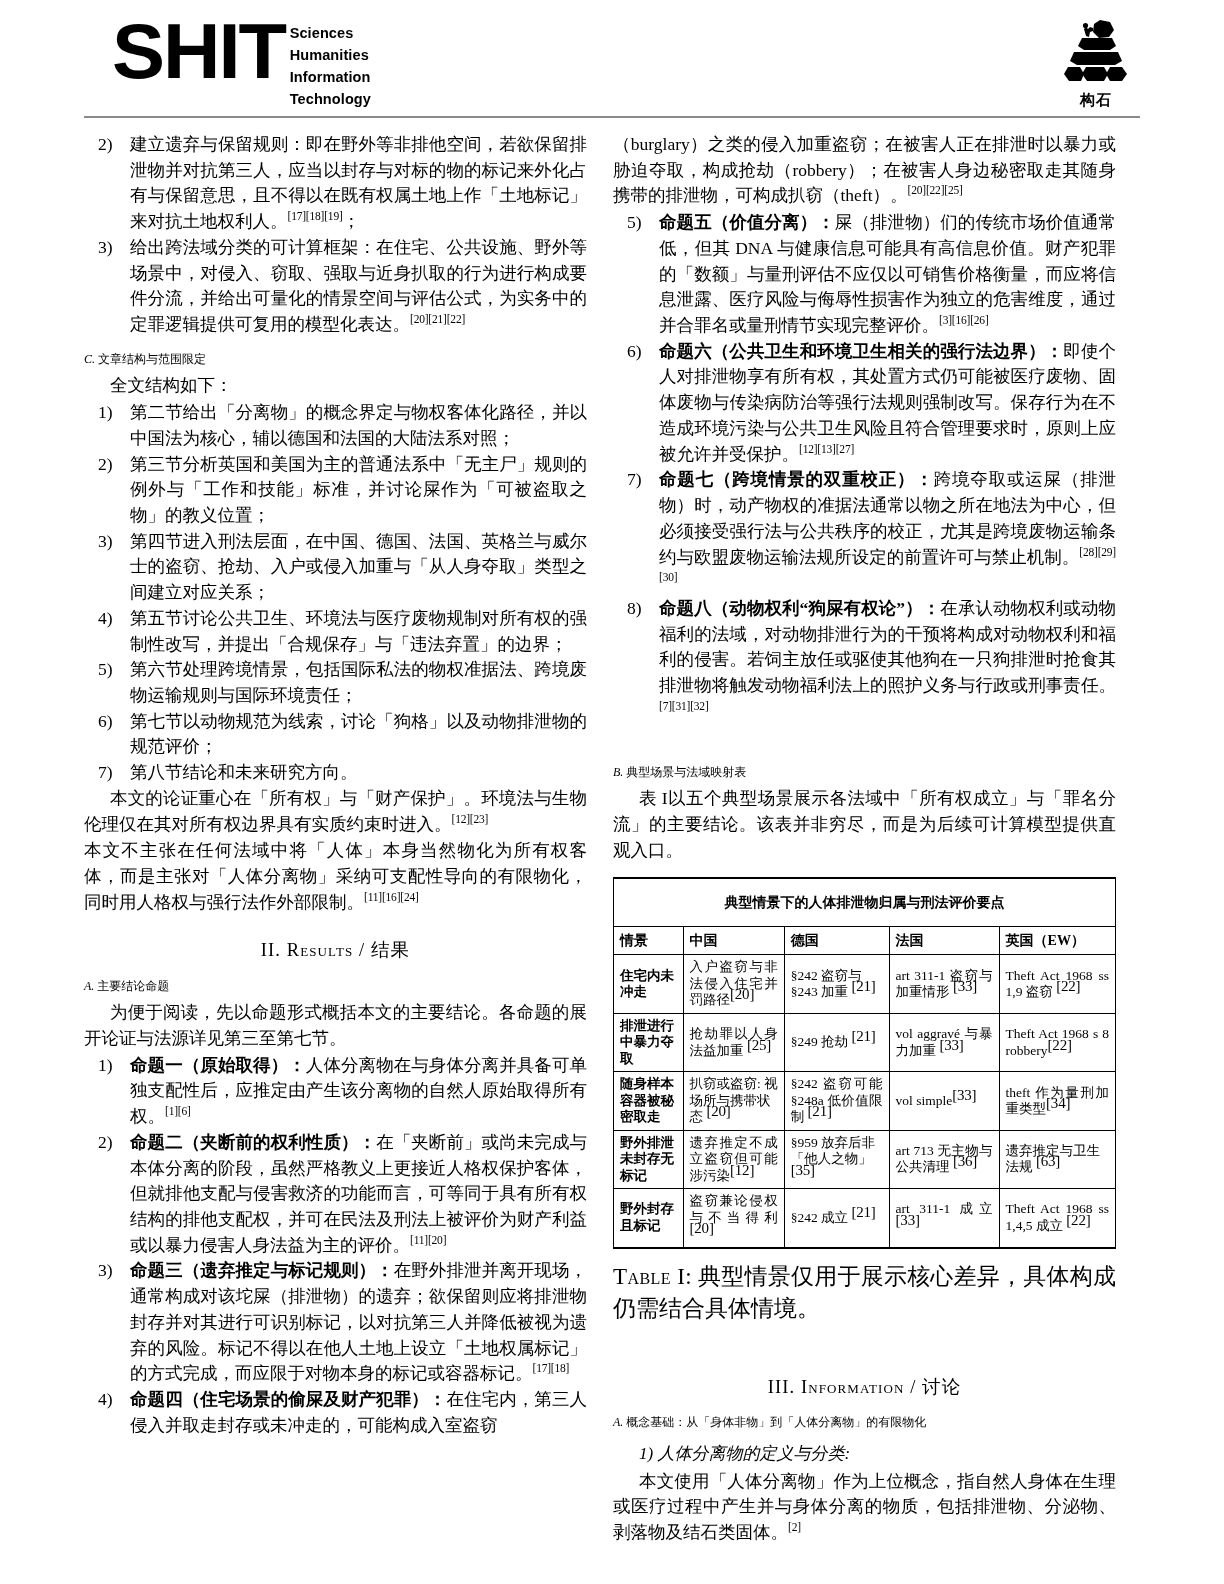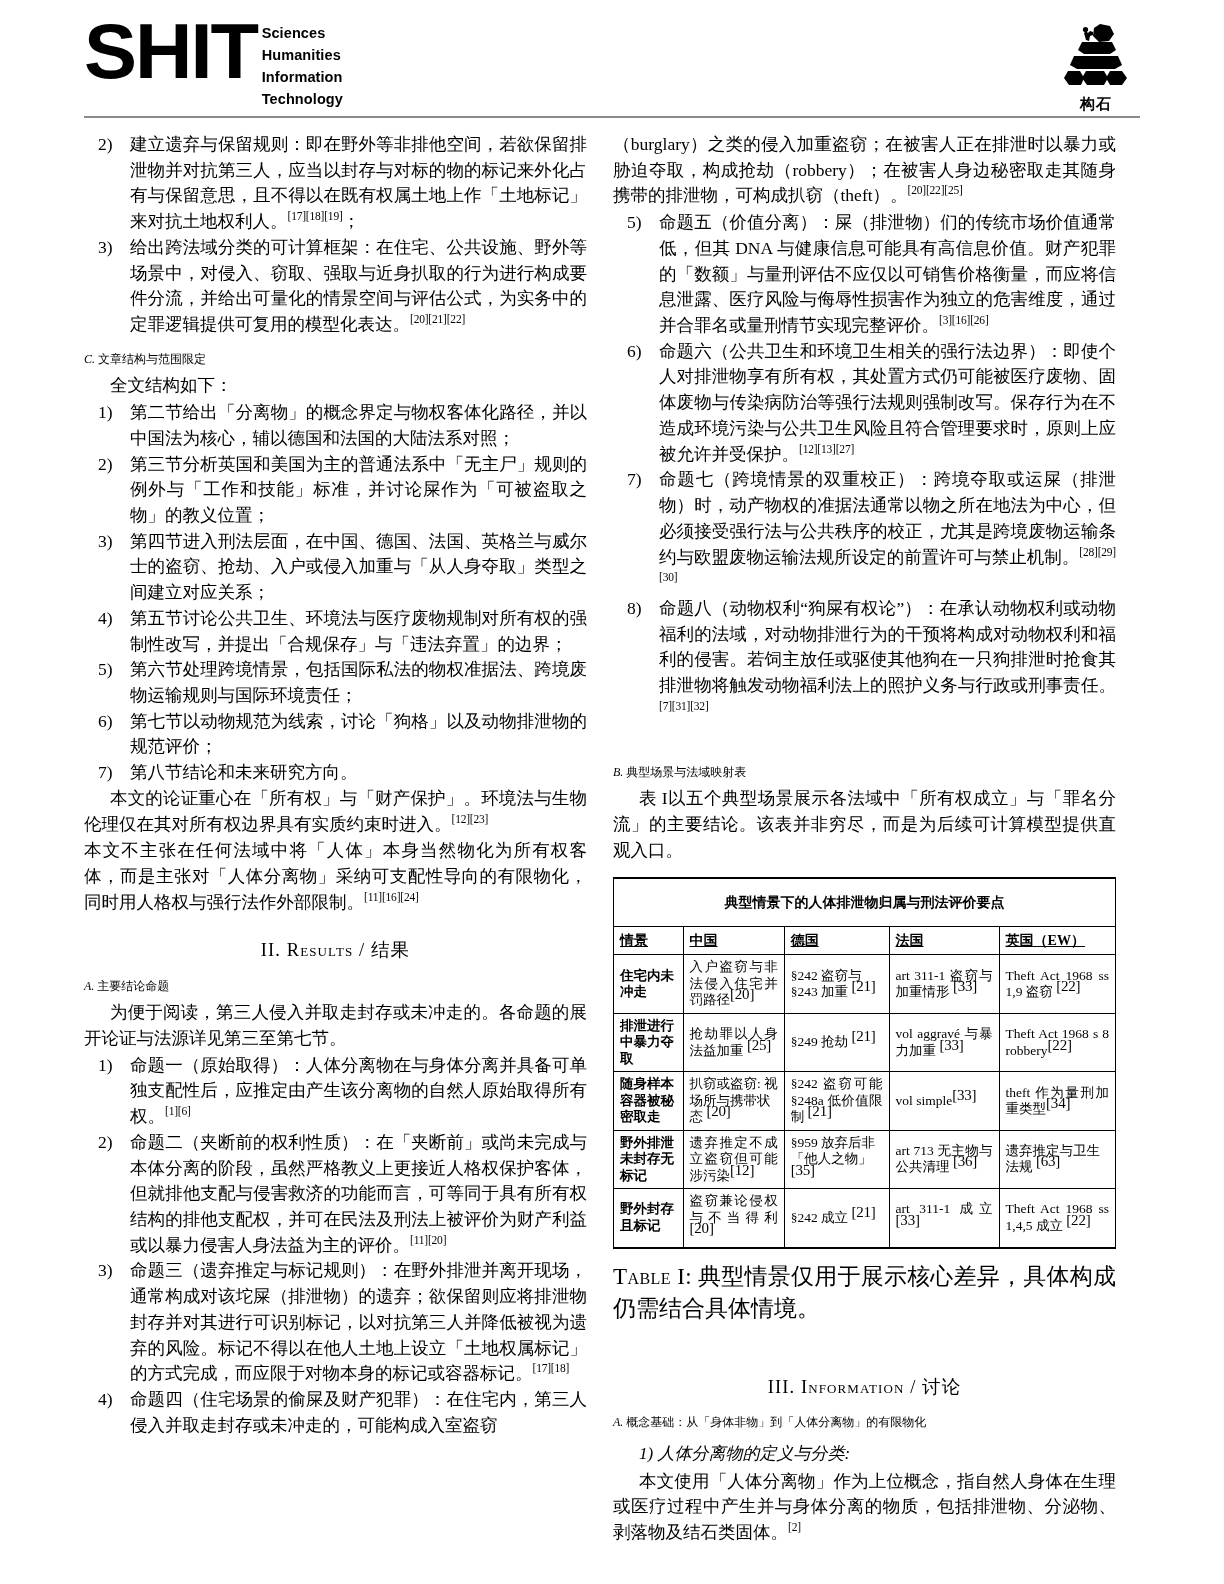"SHIT" .masthead { align-items: flex-start -> flex-end; margin-left: none -> 28px }
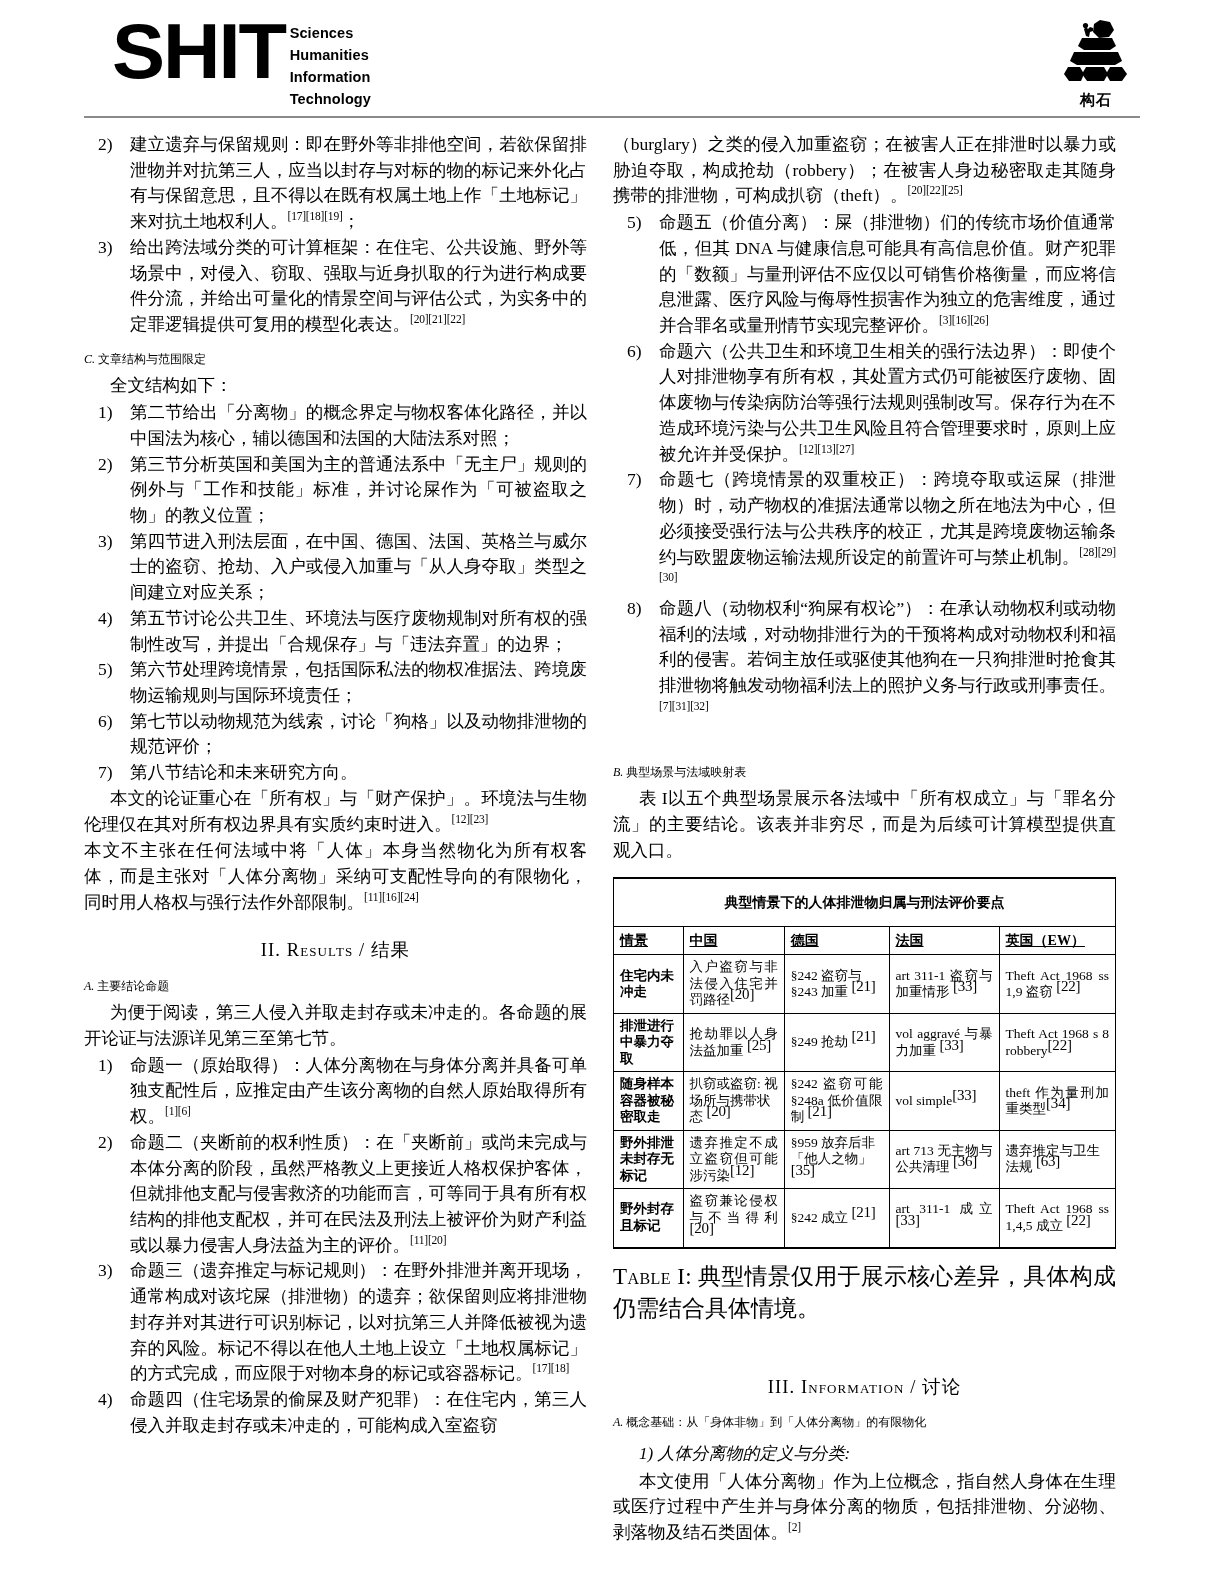"命题五（价值分离）：" b.prop { font-weight: normal -> bold }
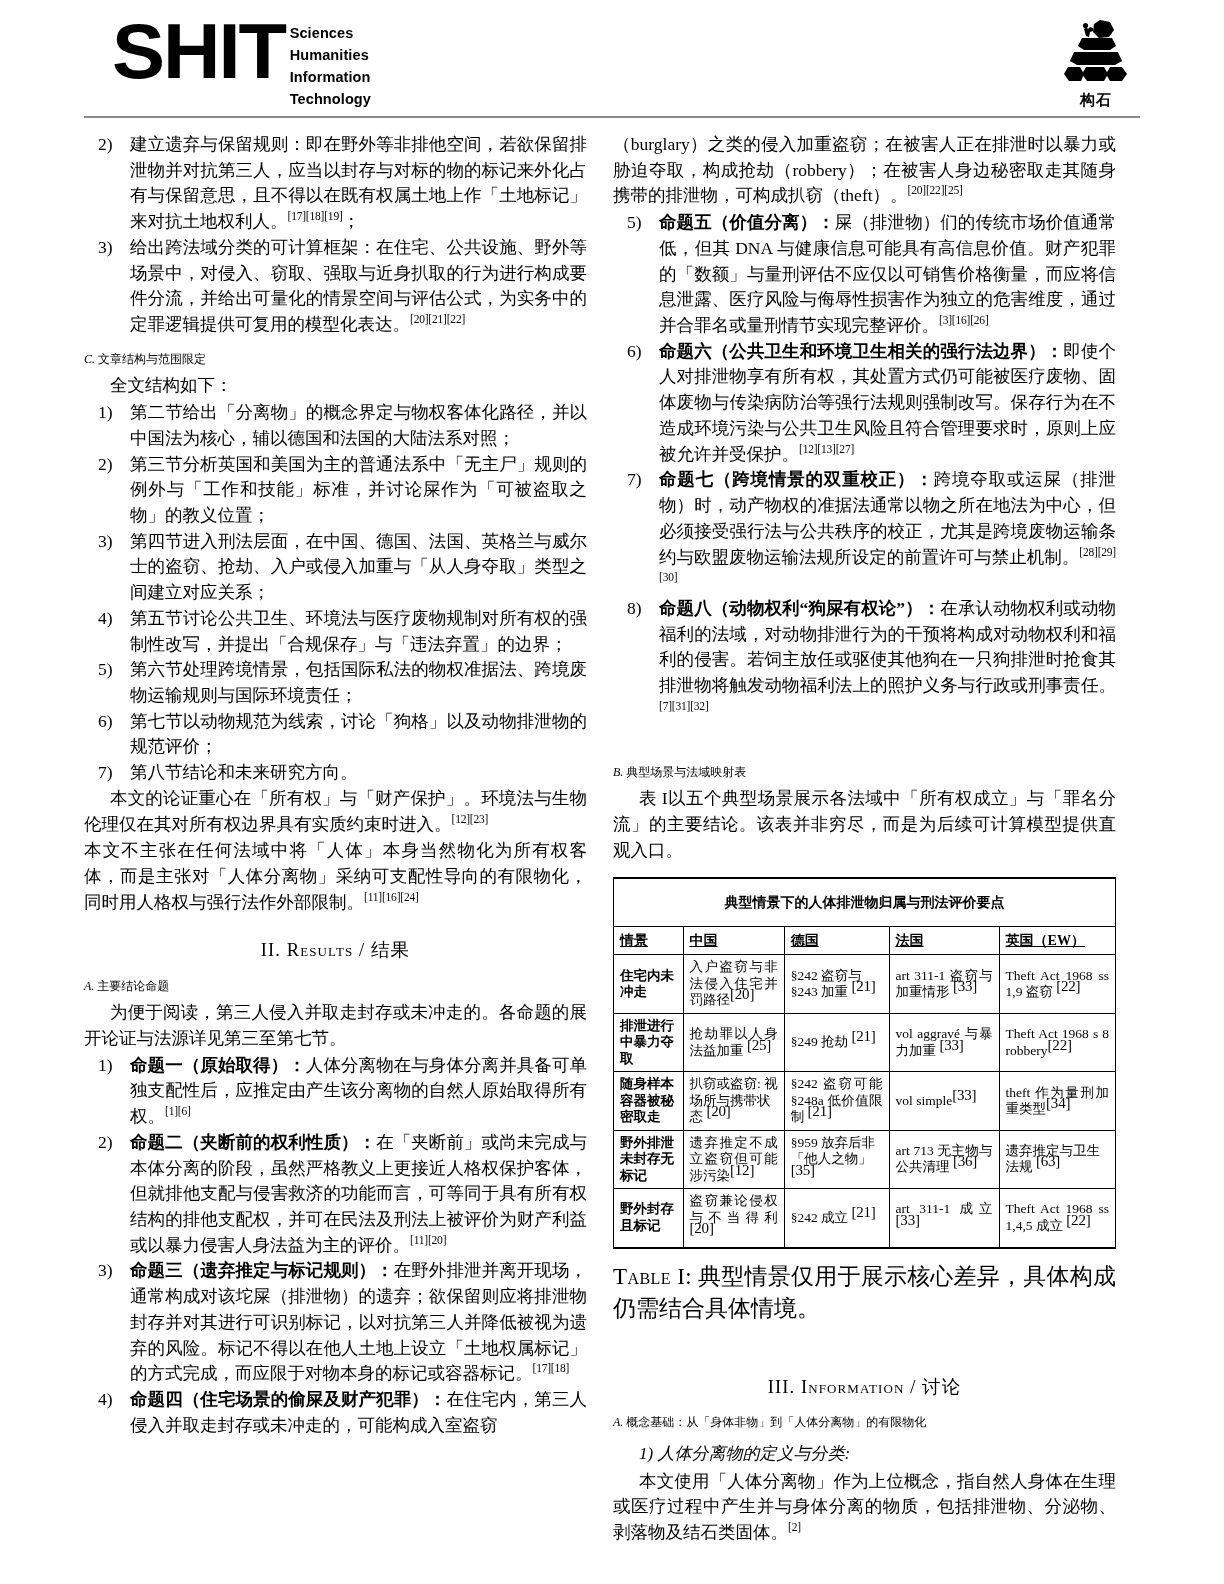"情景" table.tbl tr.head-row th { text-decoration: underline -> none }
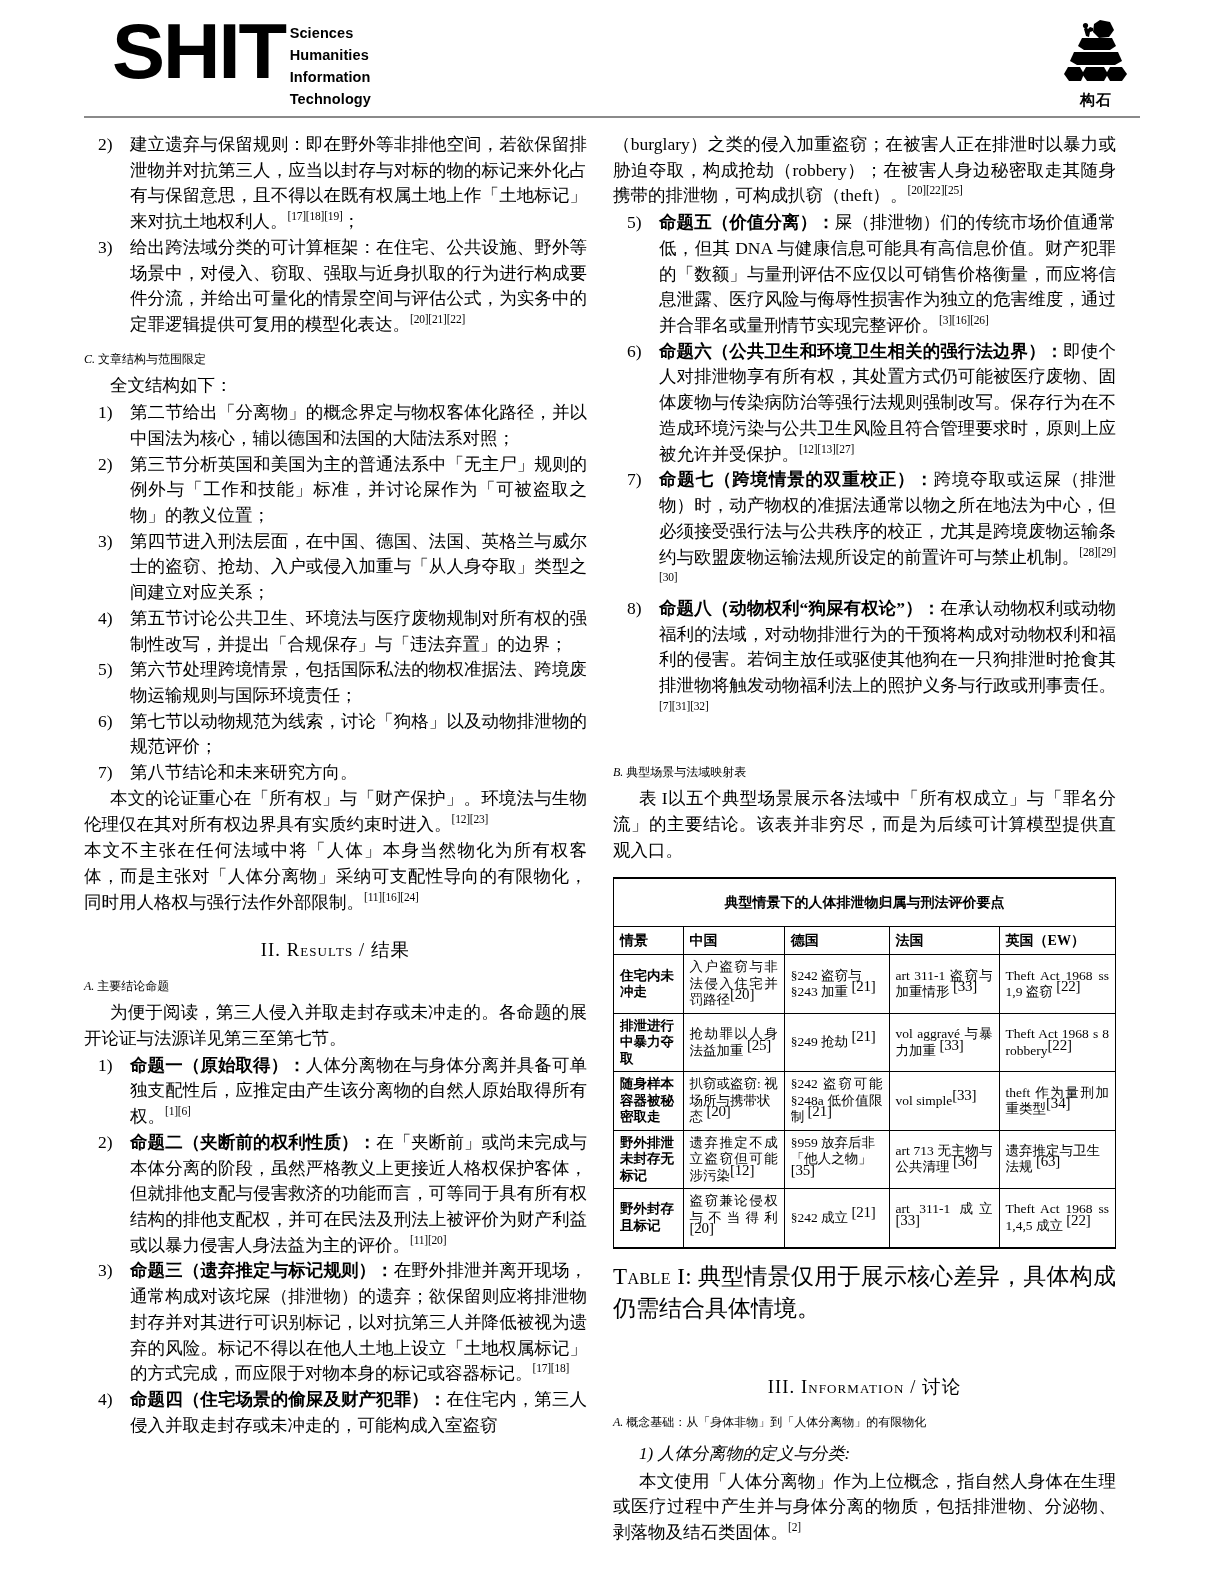"为便于阅读，第三人侵入并取走封存或未冲走的。各命题的展开论证与法源详见第三至第七" p.para { text: 第三人侵入并取走封存或未冲走的 -> 先以命题形式概括本文的主要结论 }
